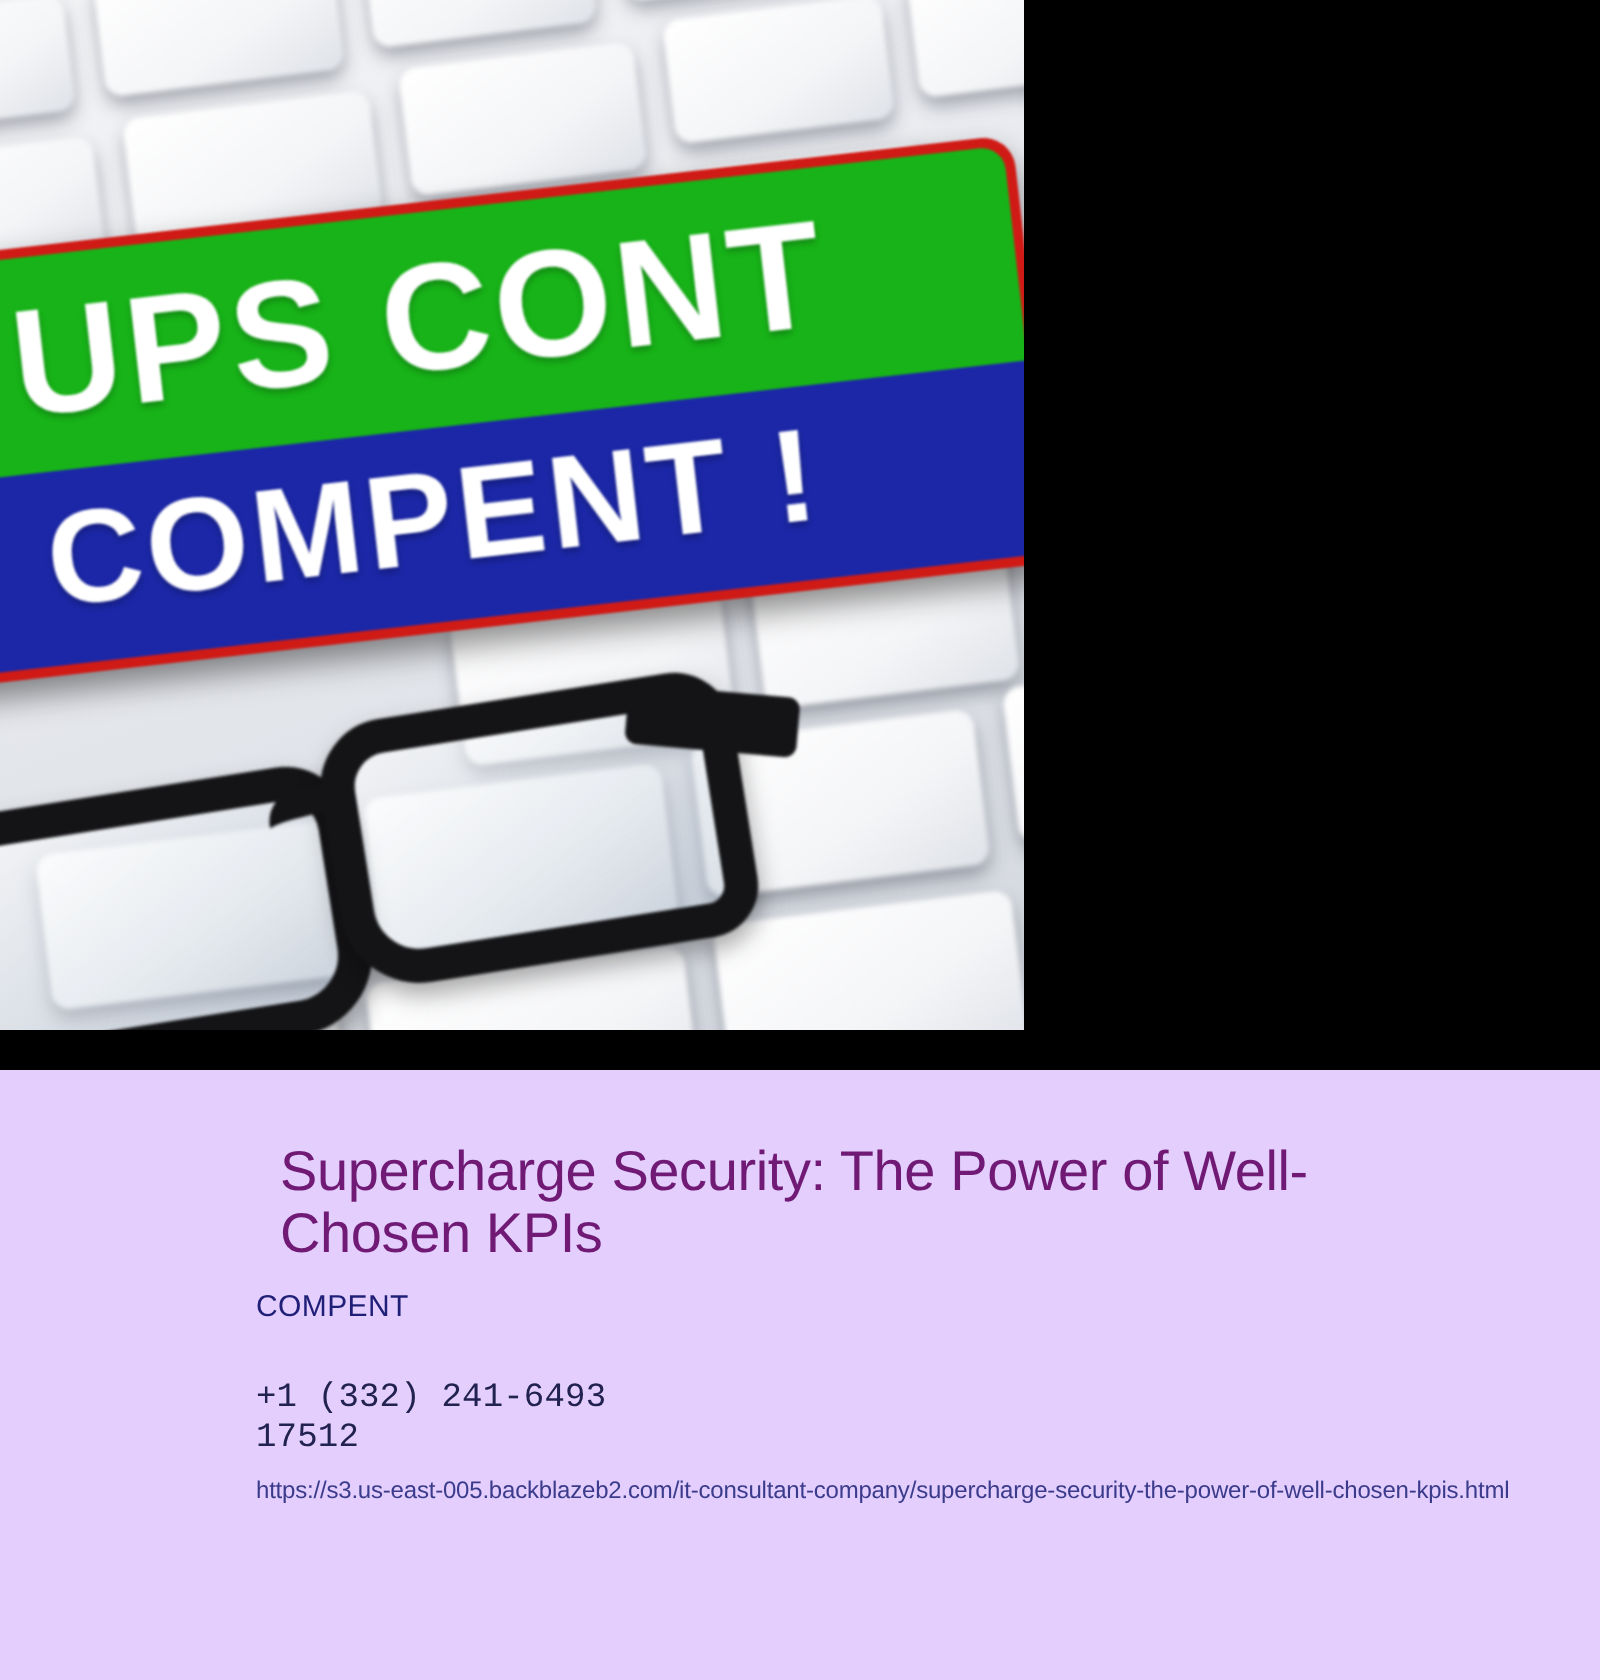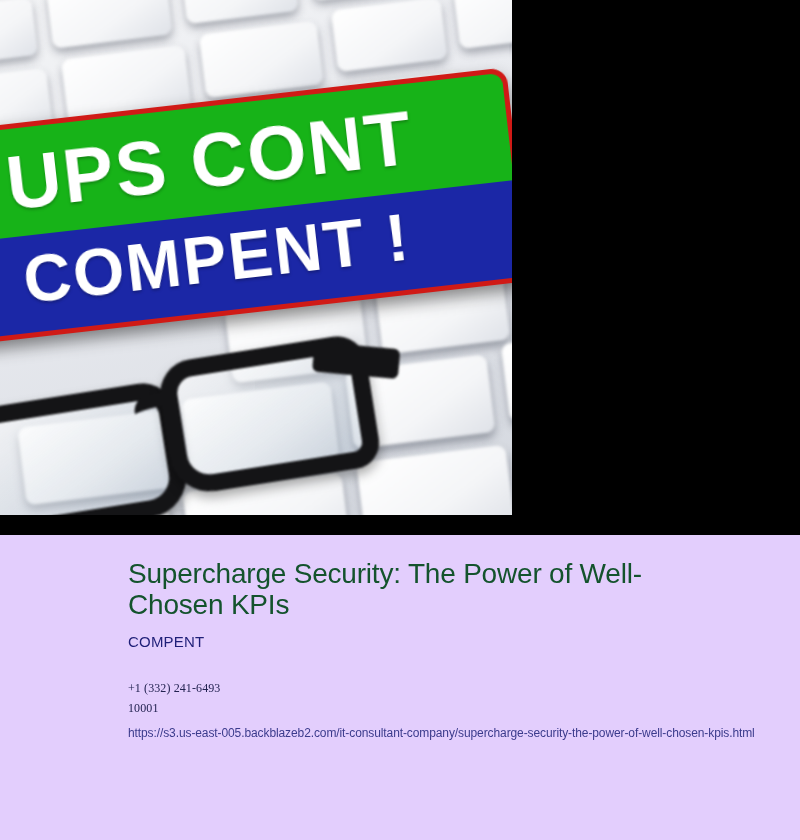"Supercharge Security: The Power of" .title { color: #14532d -> #701a75; margin: 0 -> 12px }
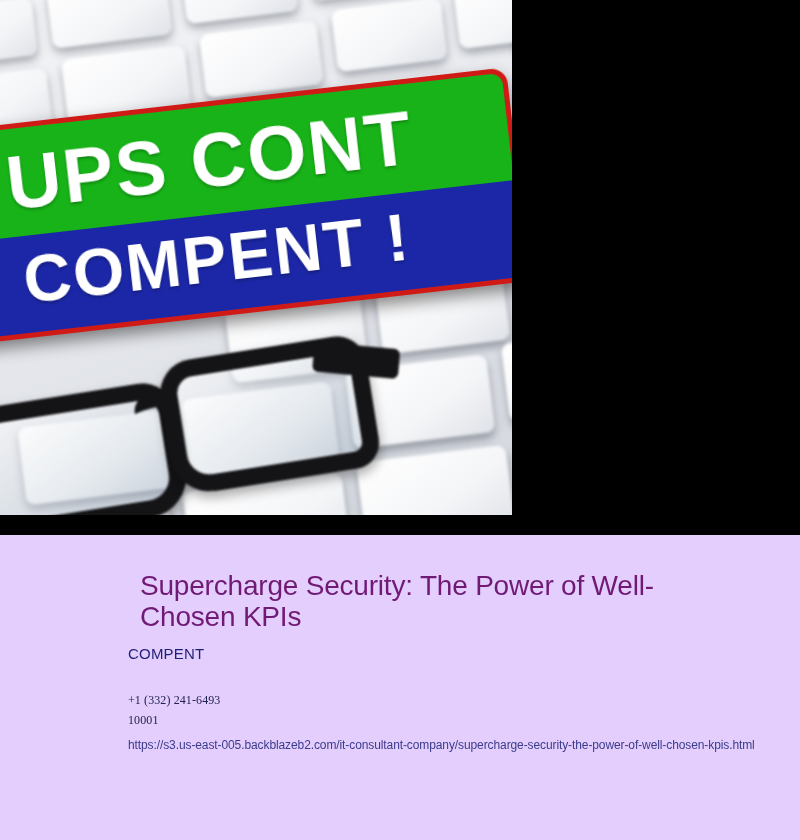"+1 (332) 241-6493" .contact-line { font-family: Liberation Serif, serif -> Liberation Mono, monospace; font-size: 12px -> 17px }
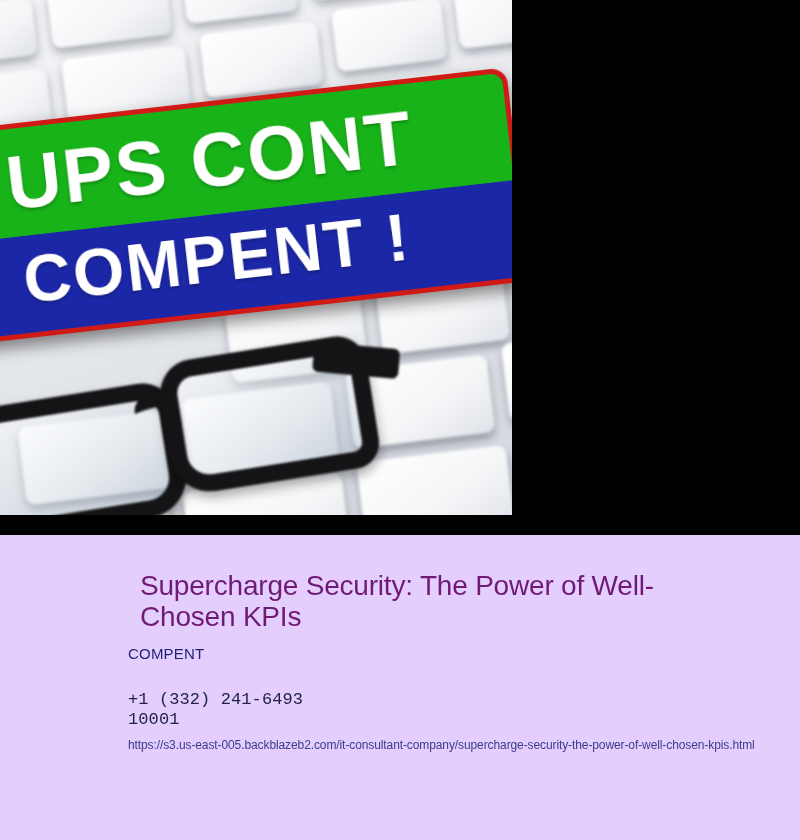"10001" div.contact-line { text: 10001 -> 17512 }
